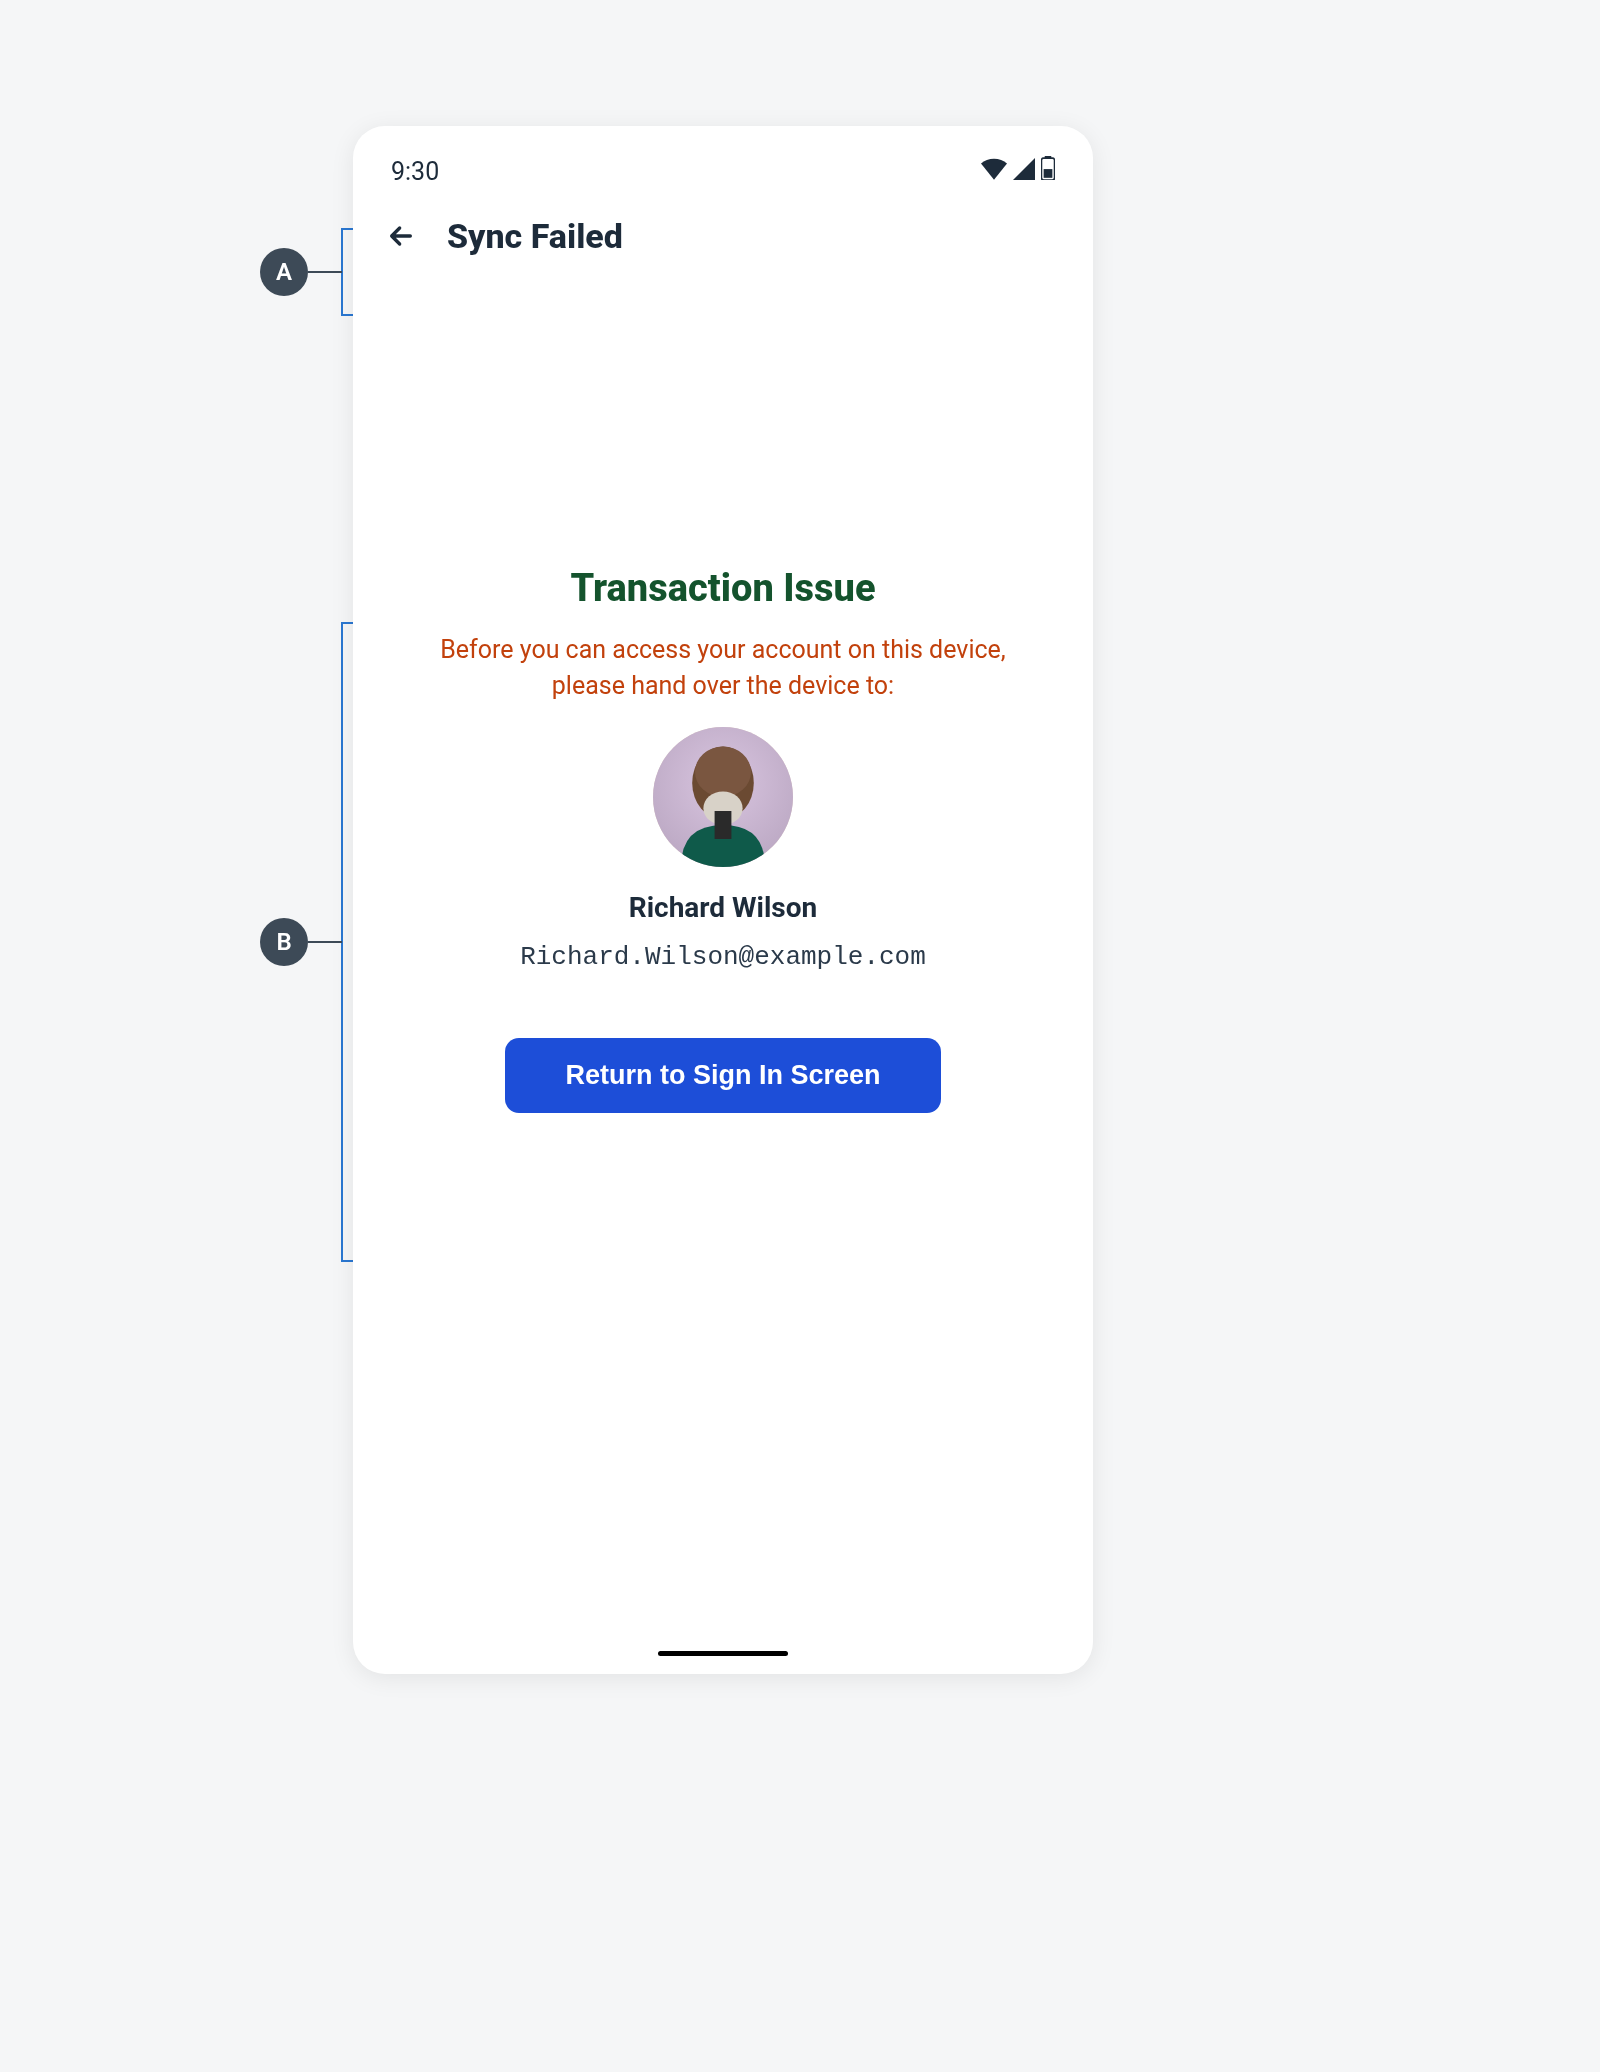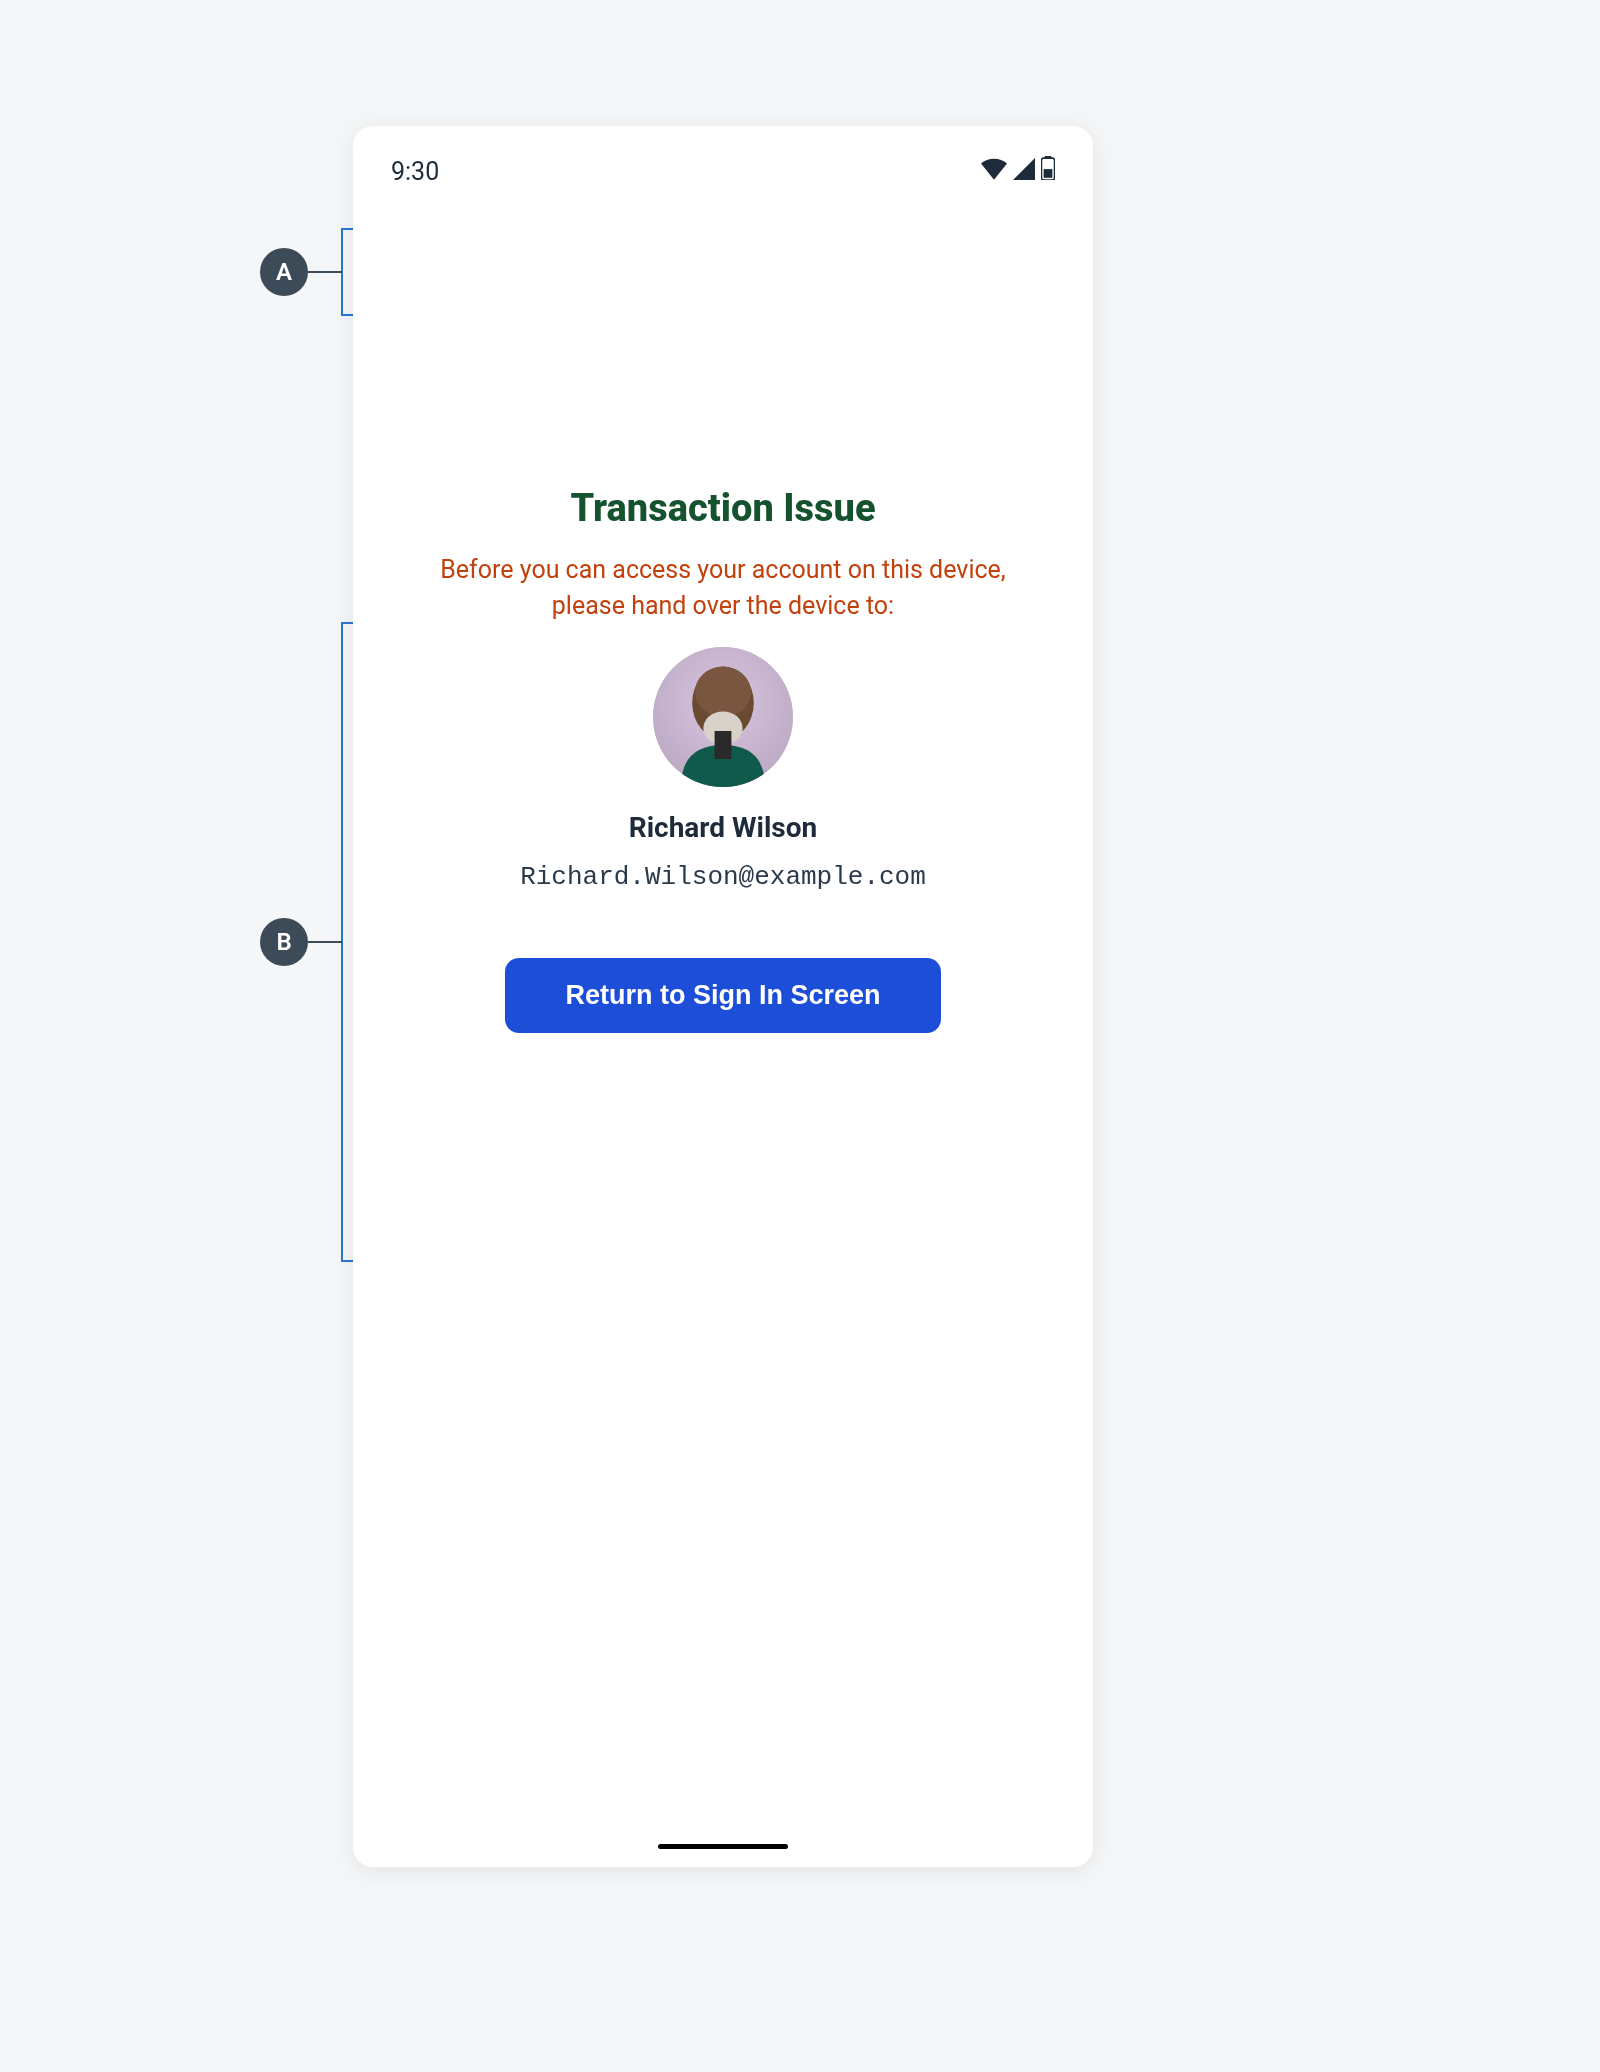"9:30" .phone { border-radius: 20px -> 32px; height: 1741px -> 1548px }
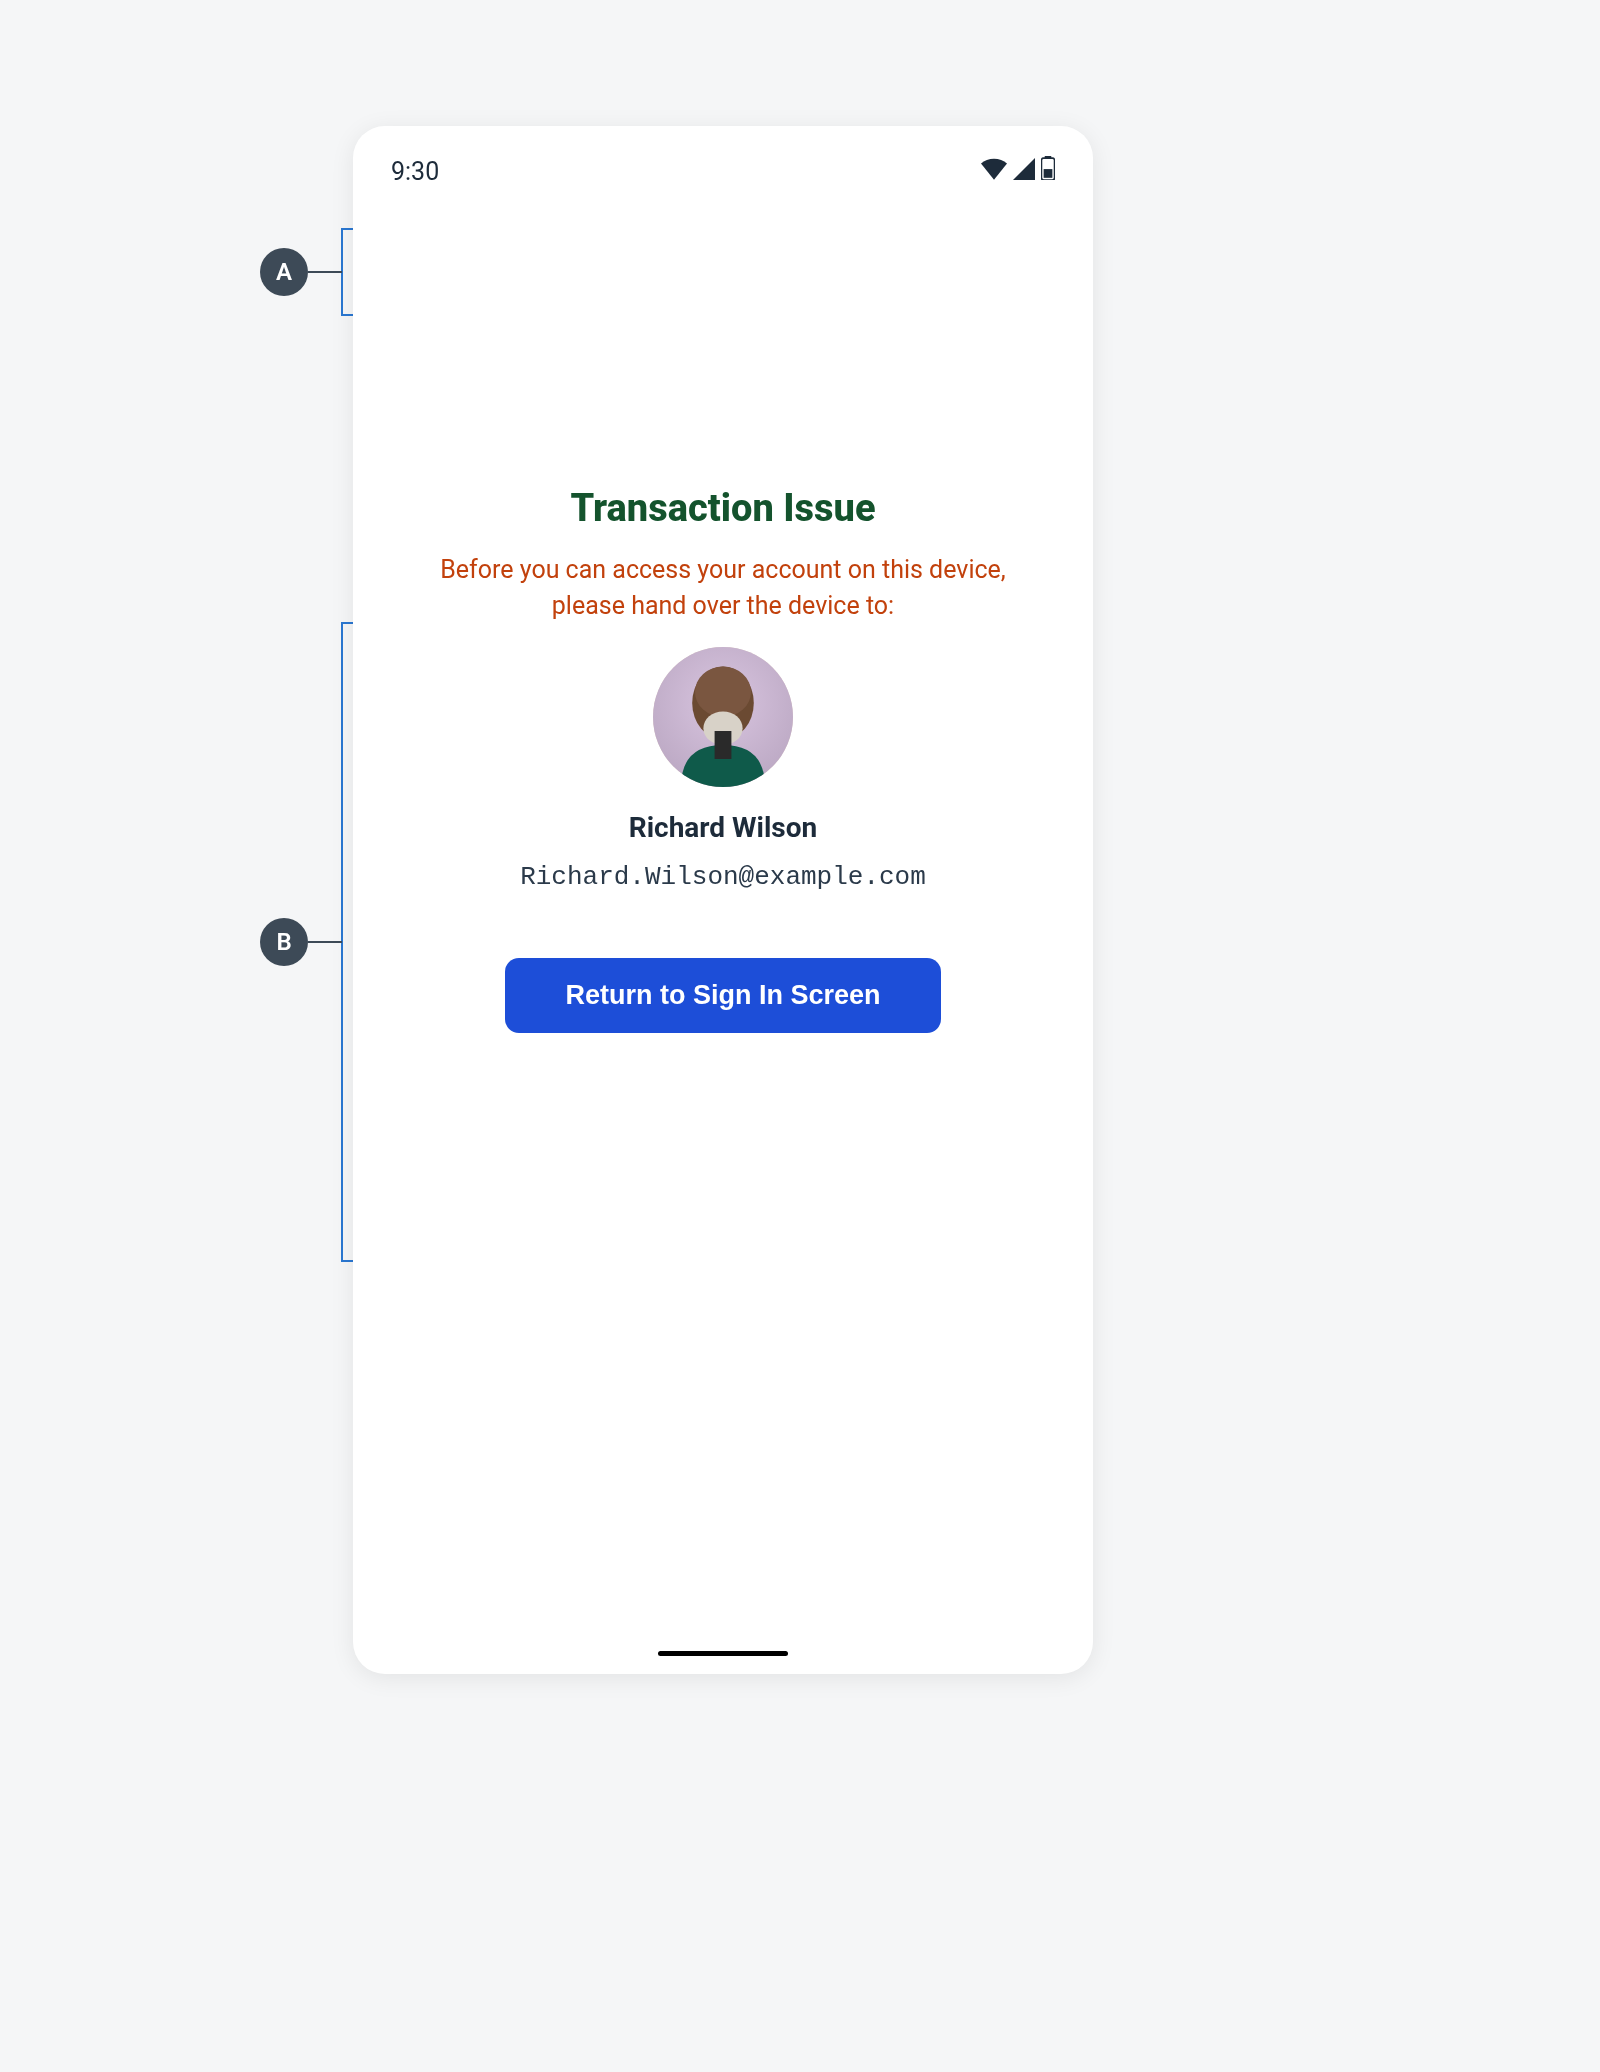"Sync Failed" div.app-bar { html: none -> <div> <div> <svg> <path></path> </svg> </div> <div>Sync Failed</div> </div> }
